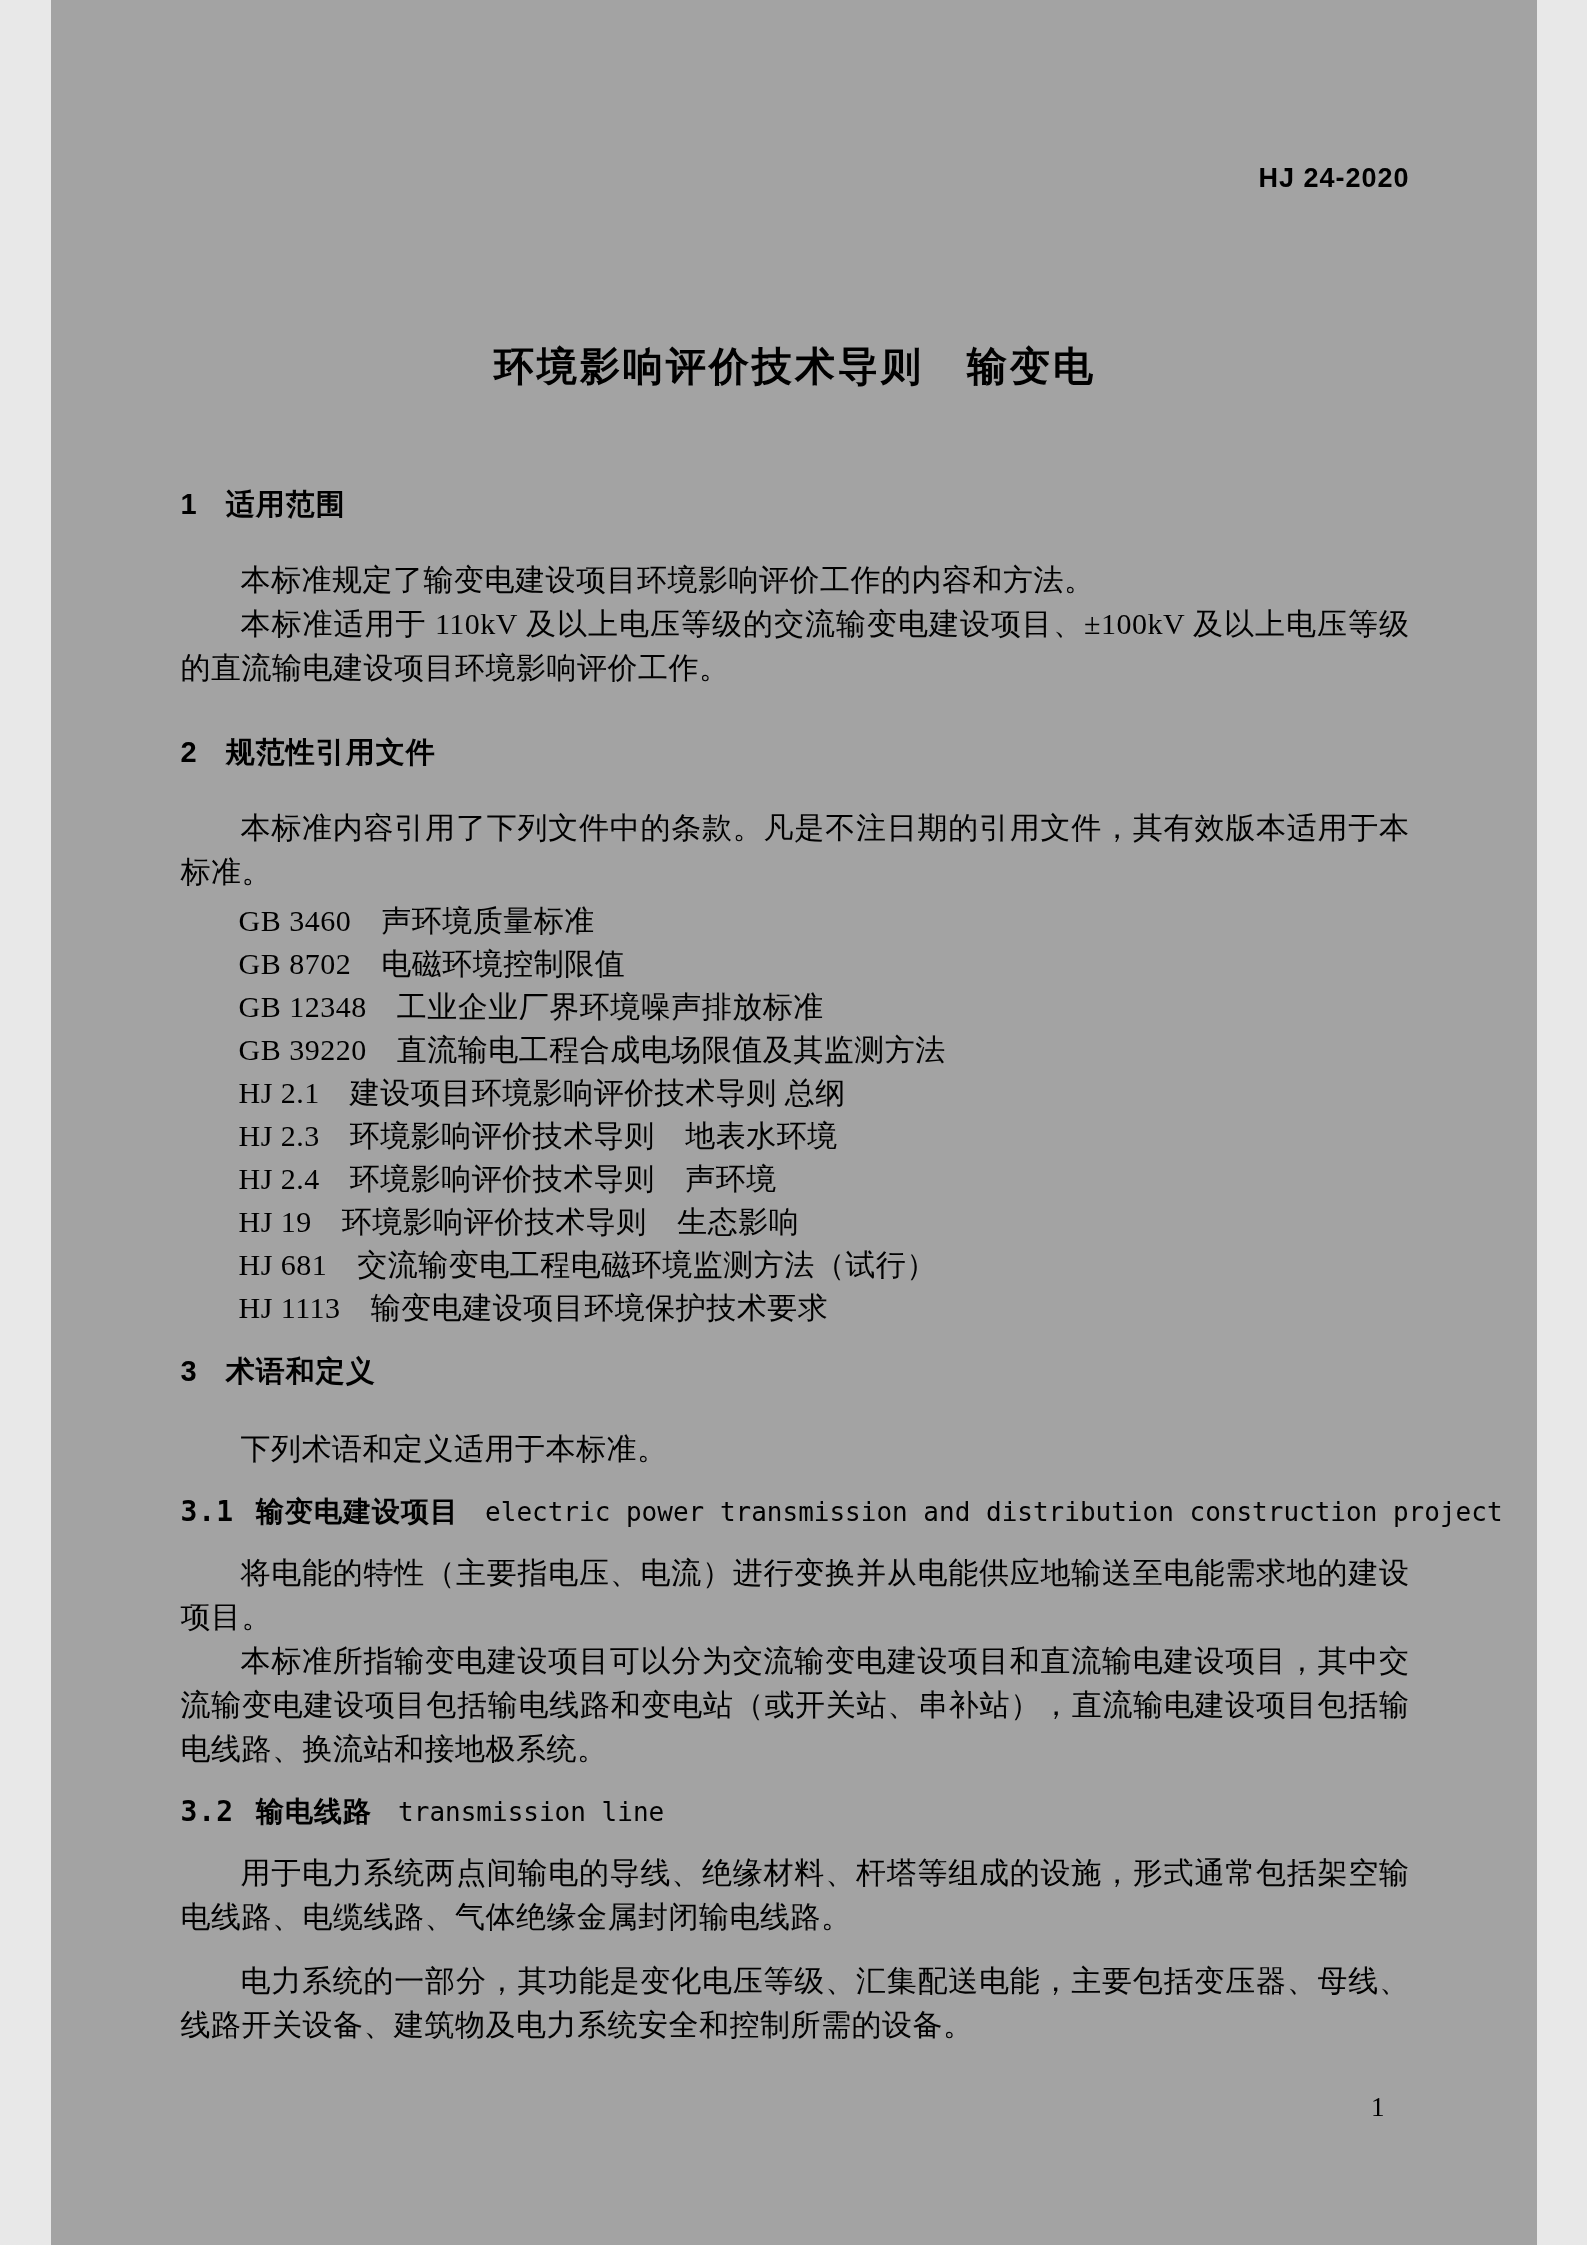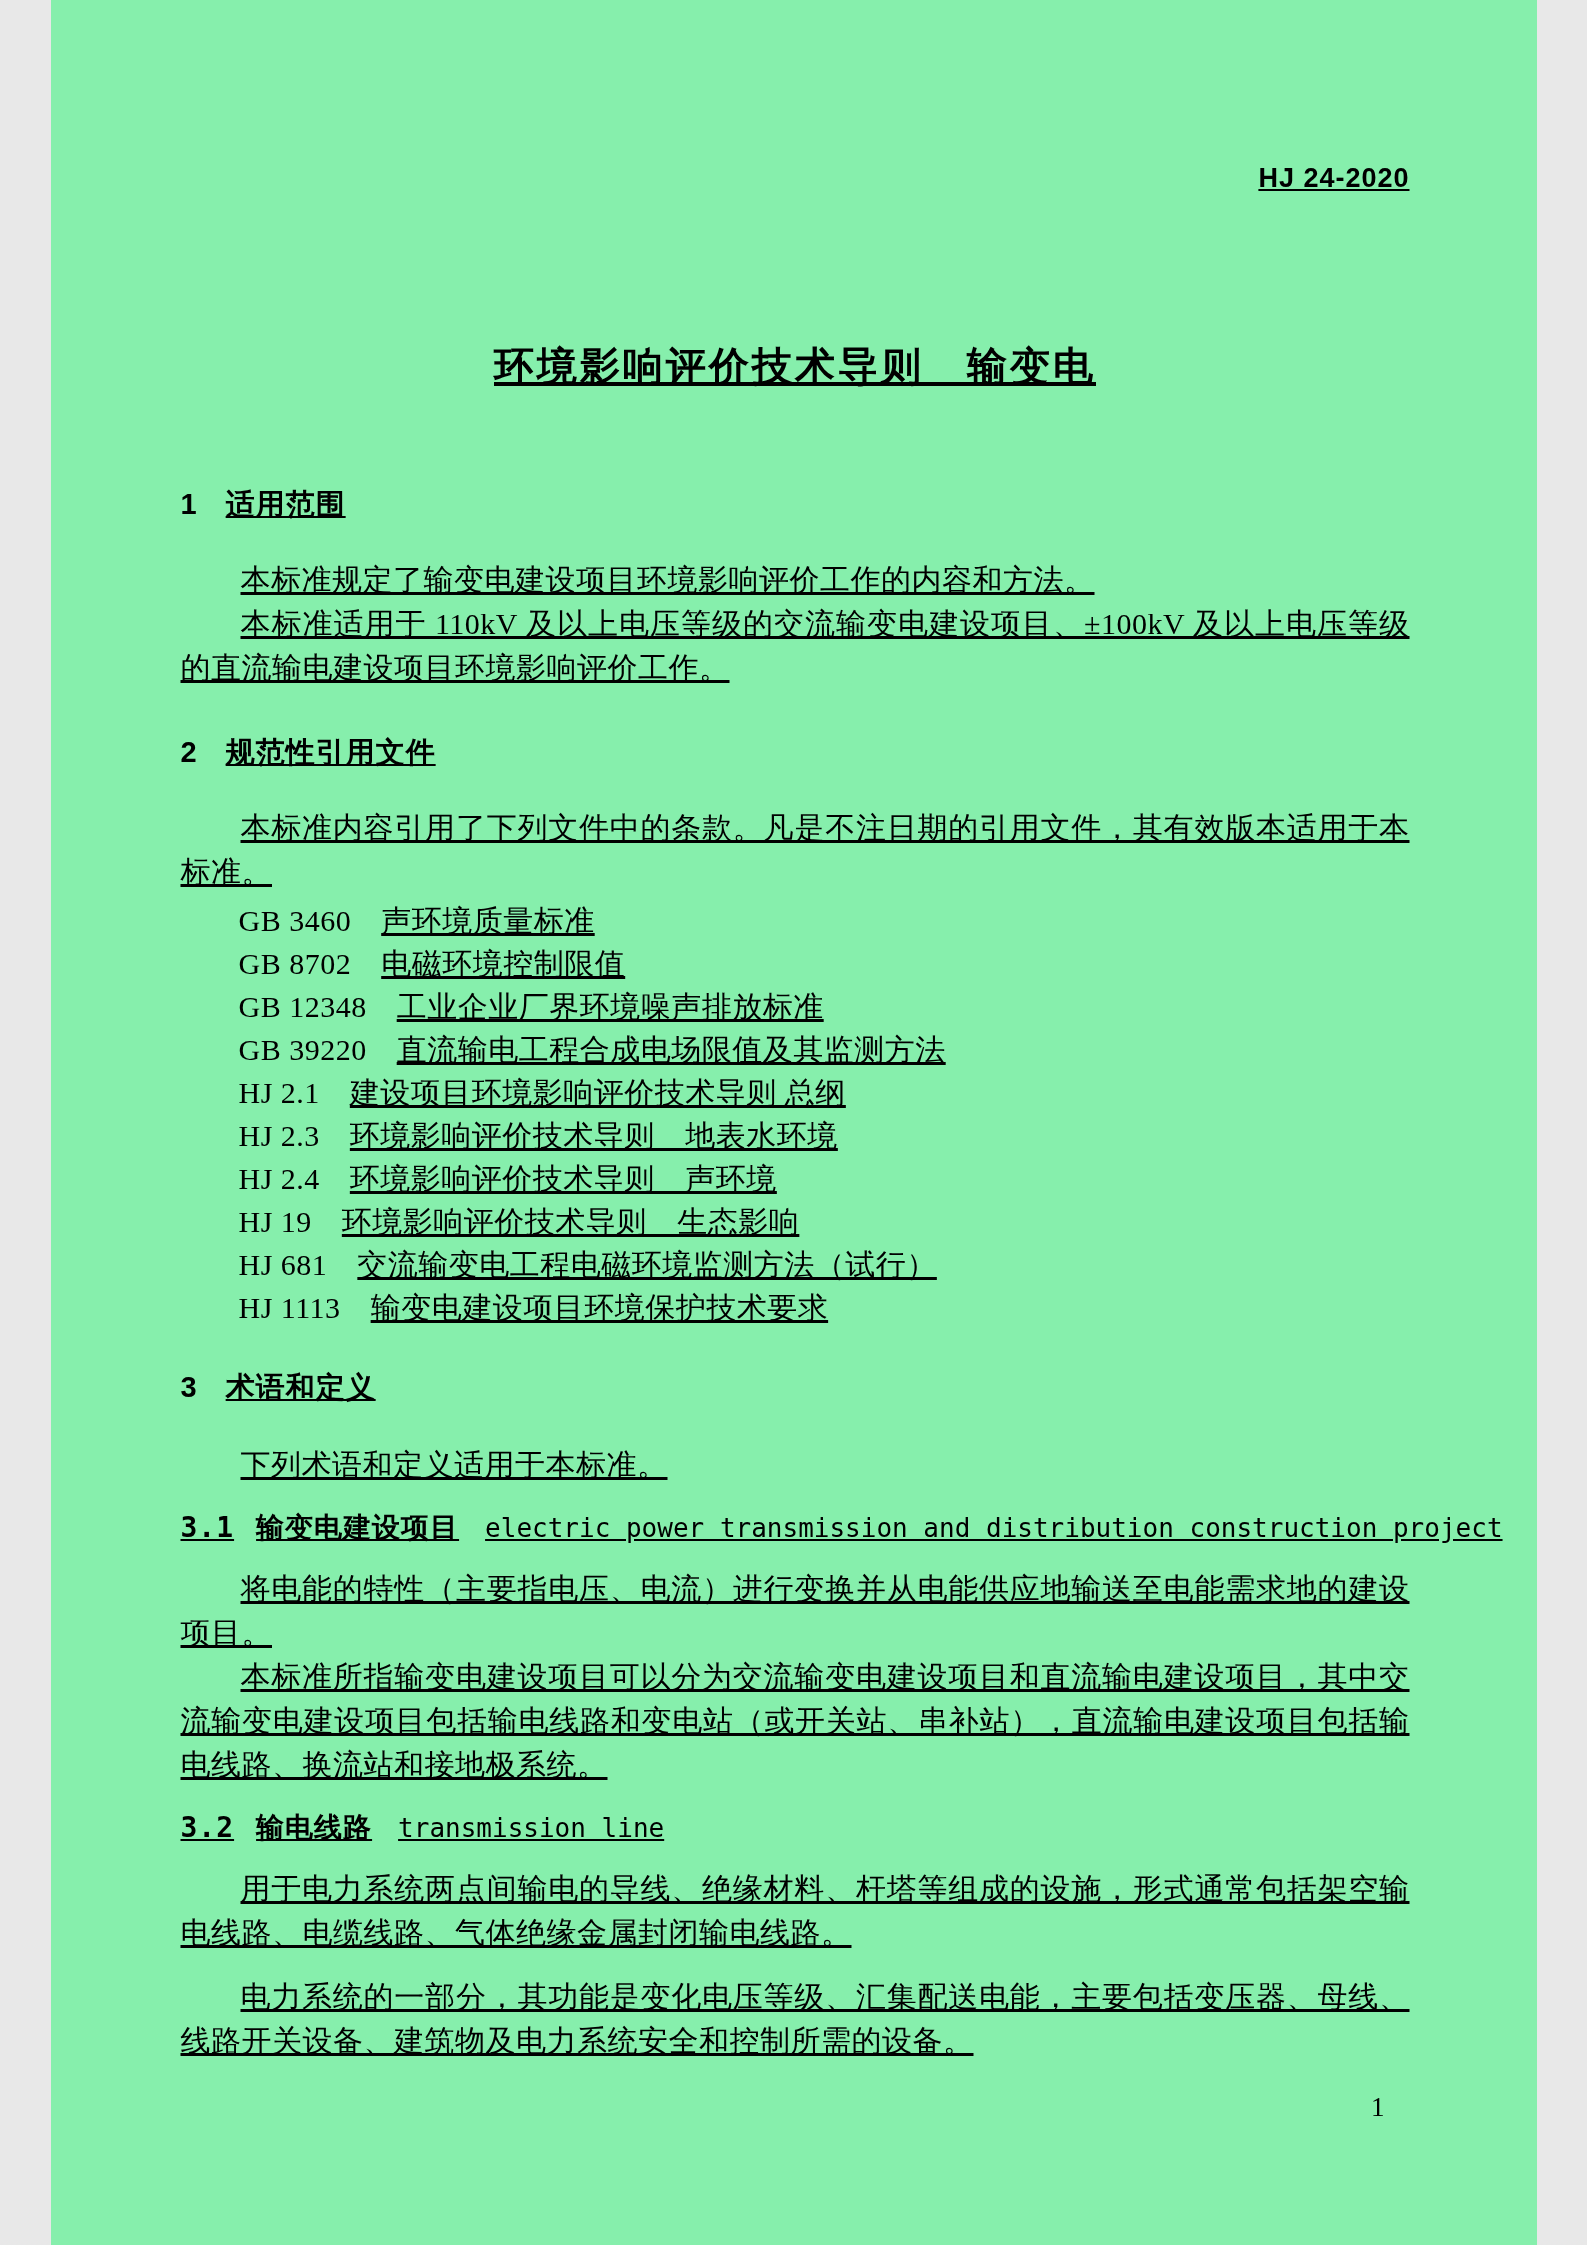"HJ 24-2020" .page { background: #86efac -> #a3a3a3; text-decoration: underline -> none }
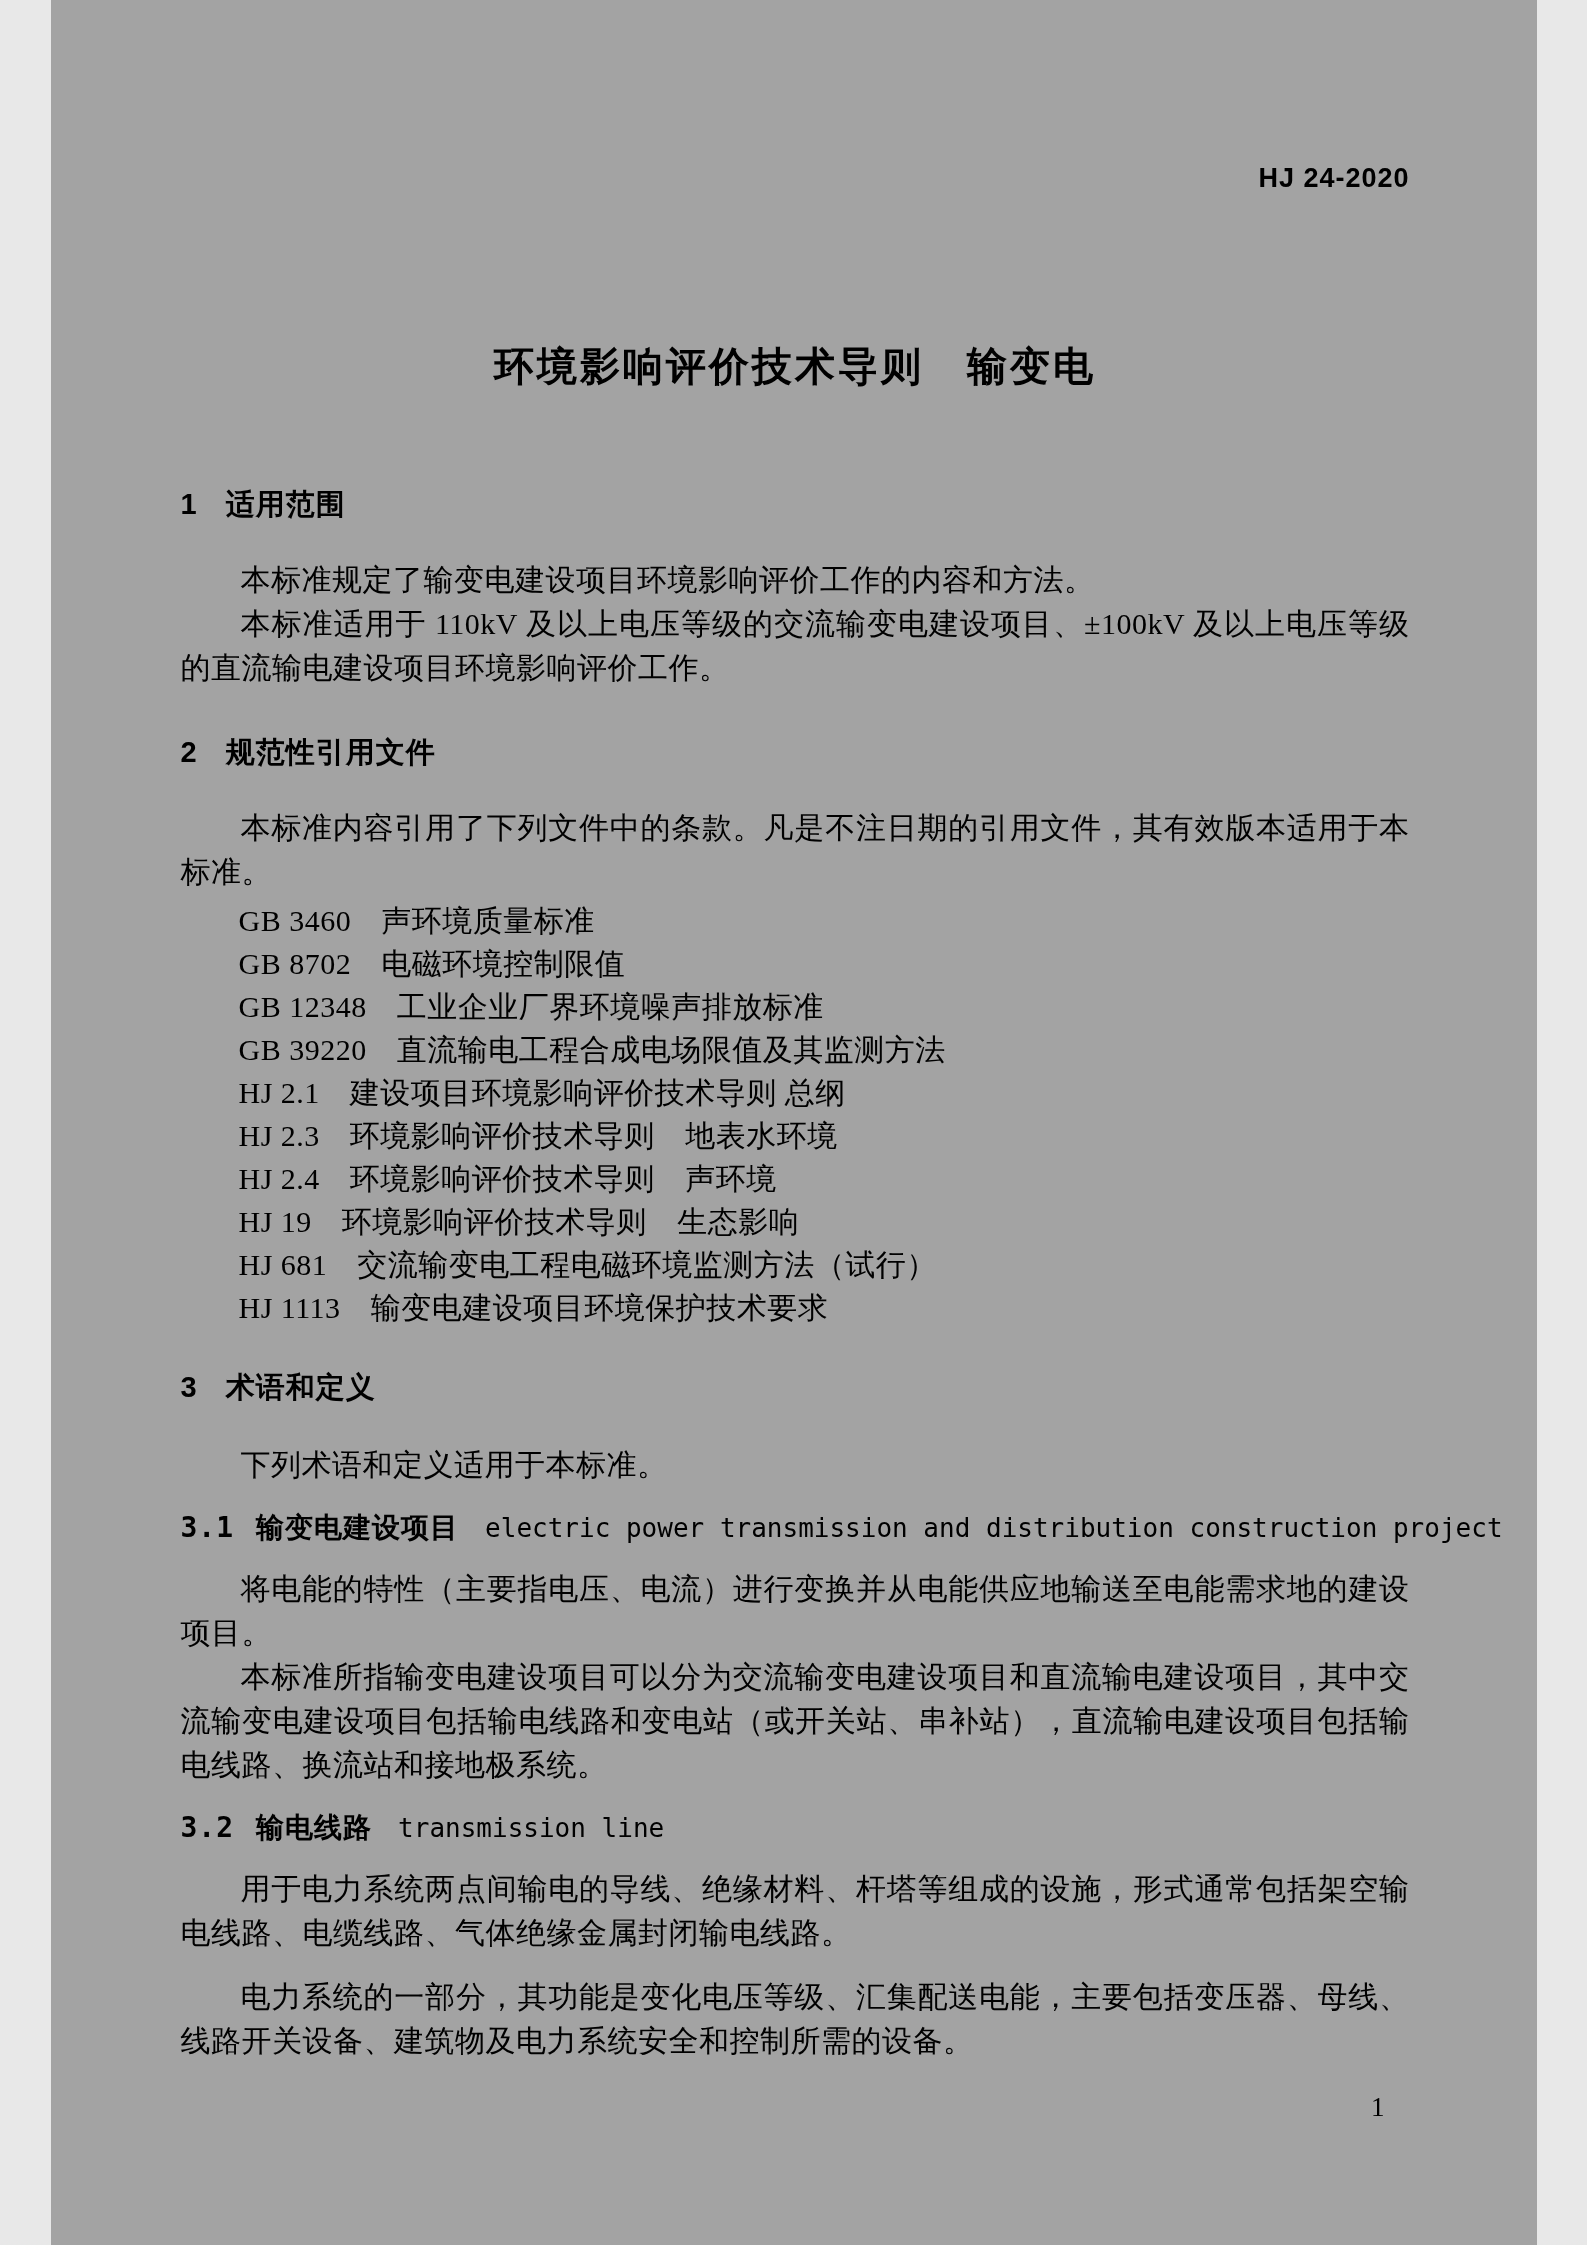"3 术语和定义" .sh-3 { margin-top: 40px -> 24px }
